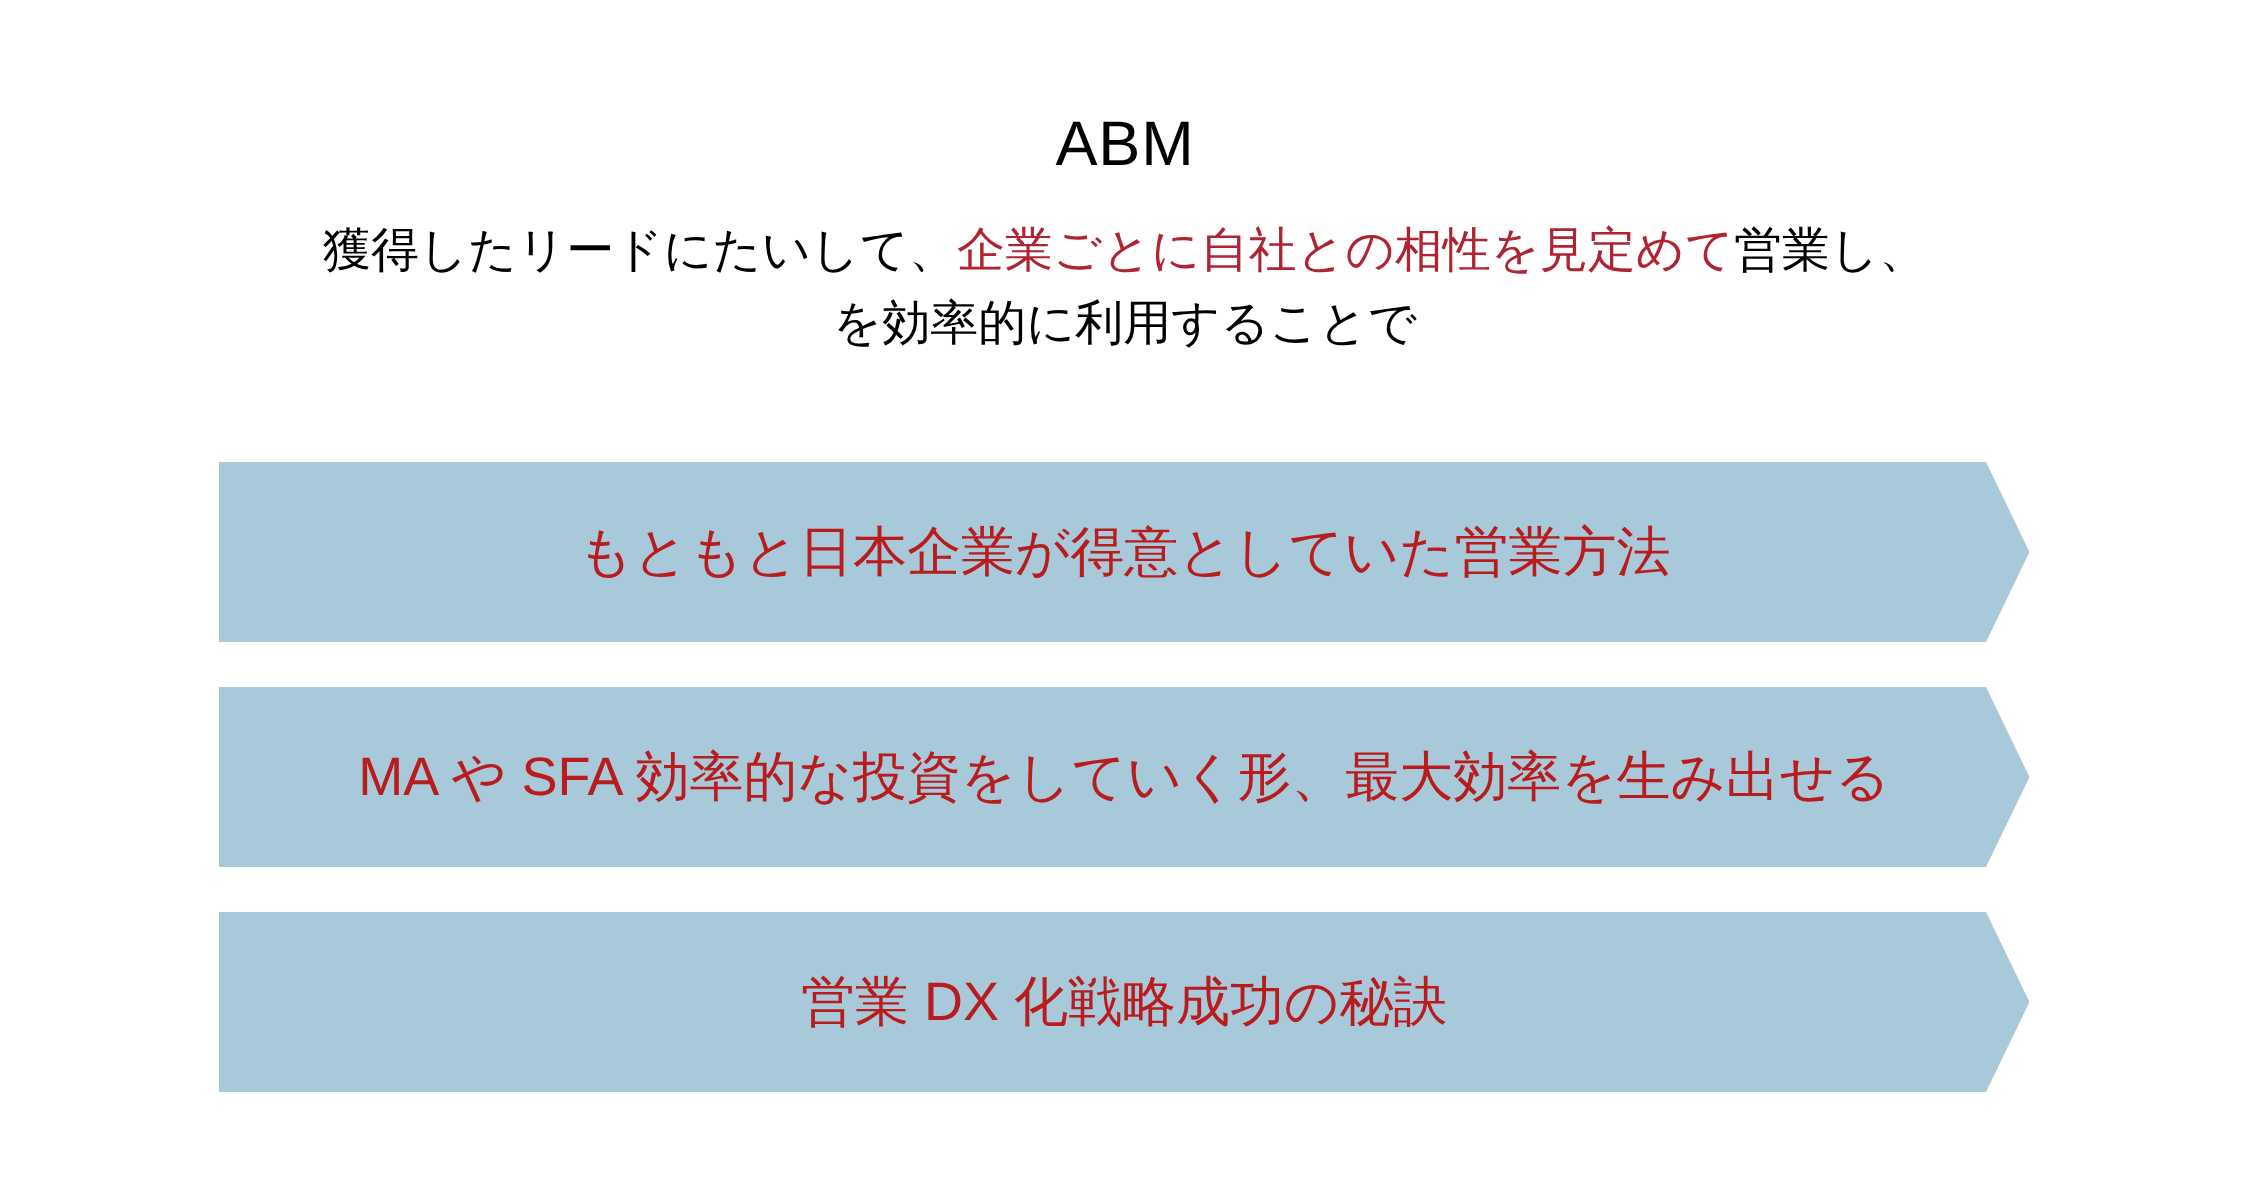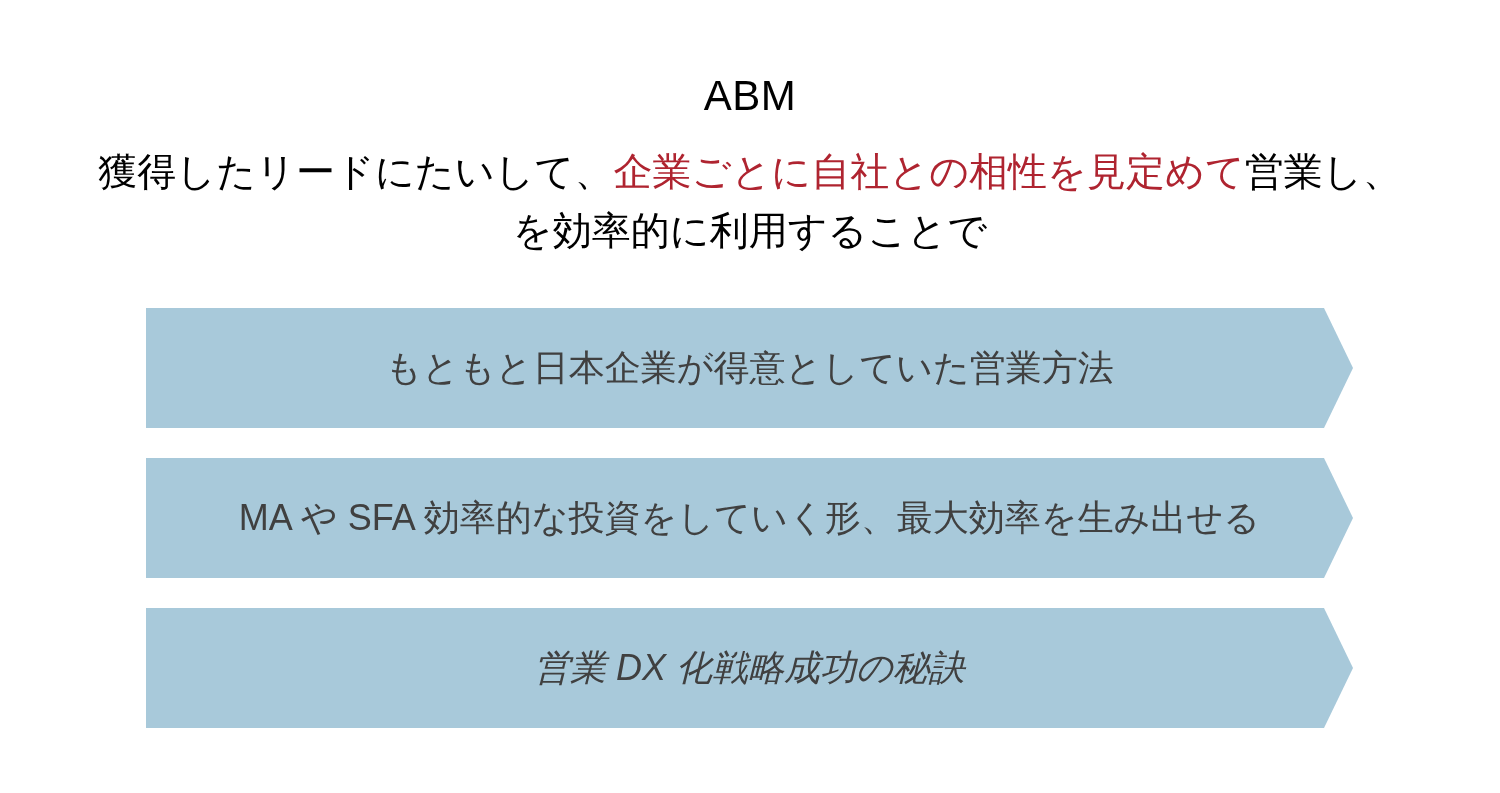"獲得したリードにたいして、企業ごとに自社との相性を見定めて営業し、" .subtitle { font-size: 39px -> 32px }
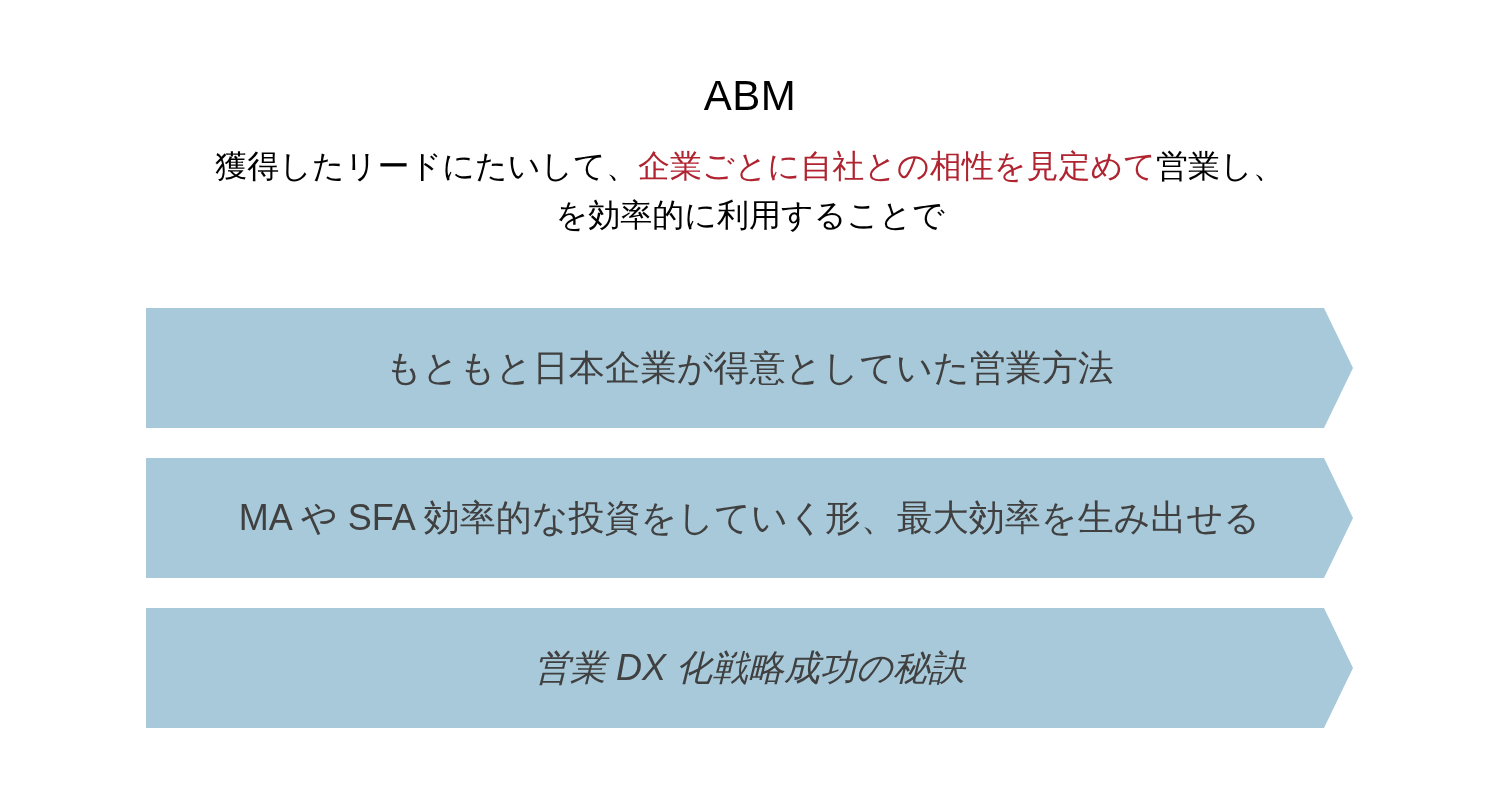"もともと日本企業が得意としていた営業方法" .chevron-label { color: #404040 -> #b91c1c }
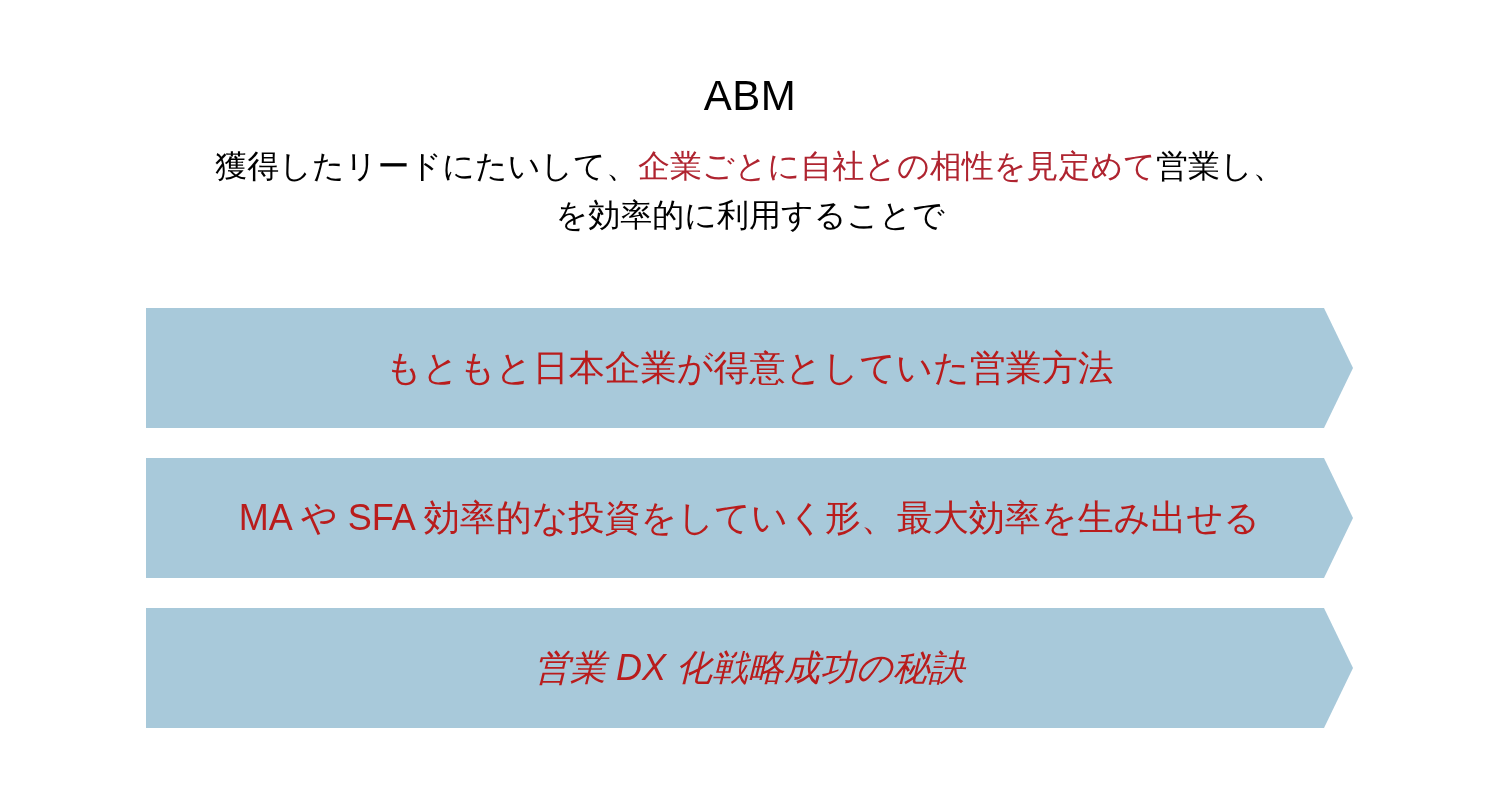"営業 DX 化戦略成功の秘訣" .chevron:last-child { font-style: italic -> none }
